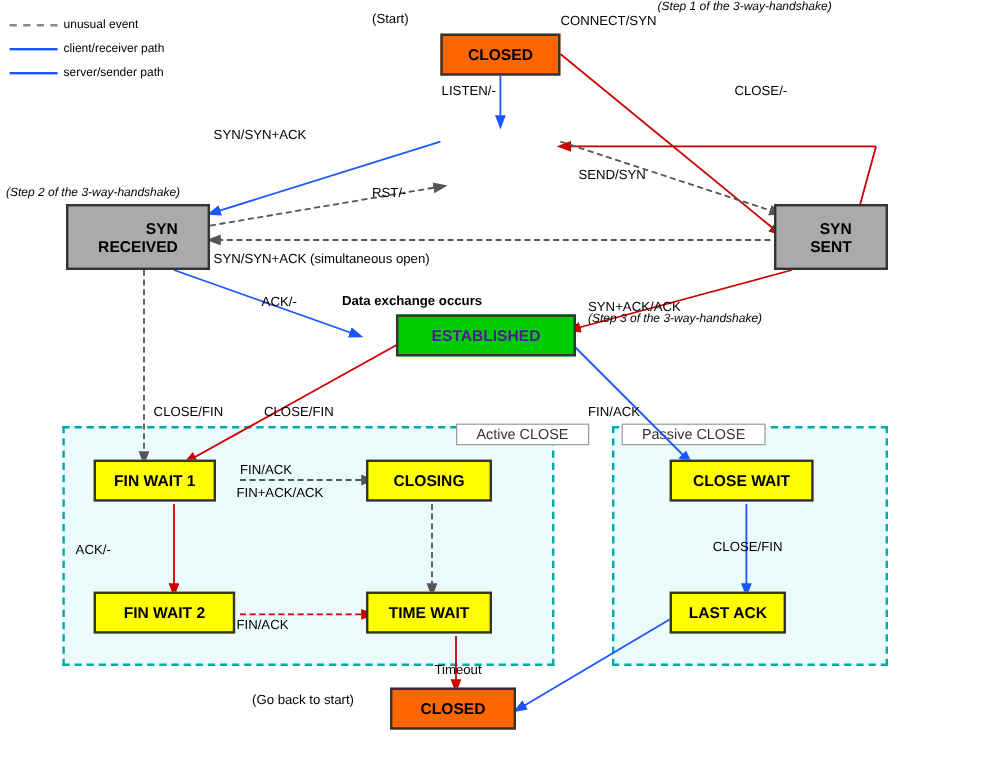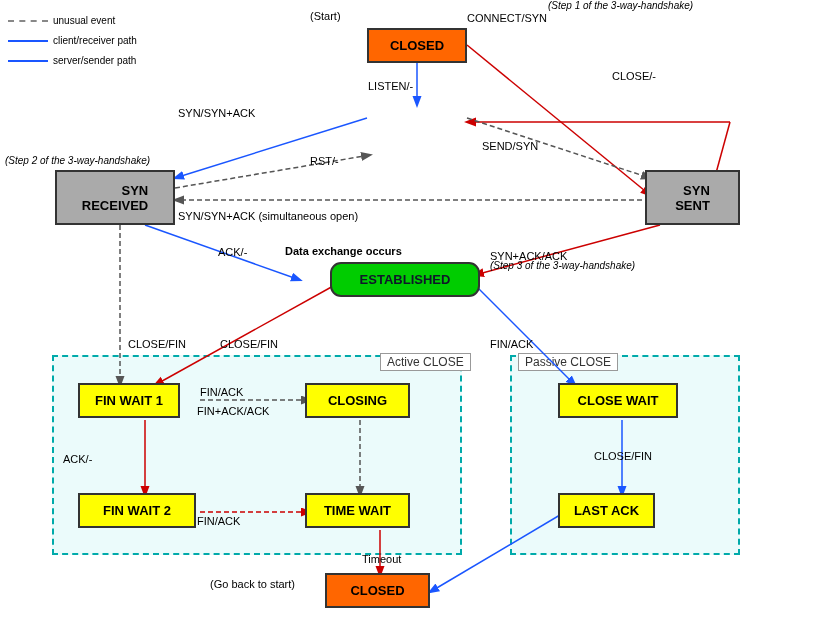"LISTEN/-" span.label-text { top: 80px -> 70px }
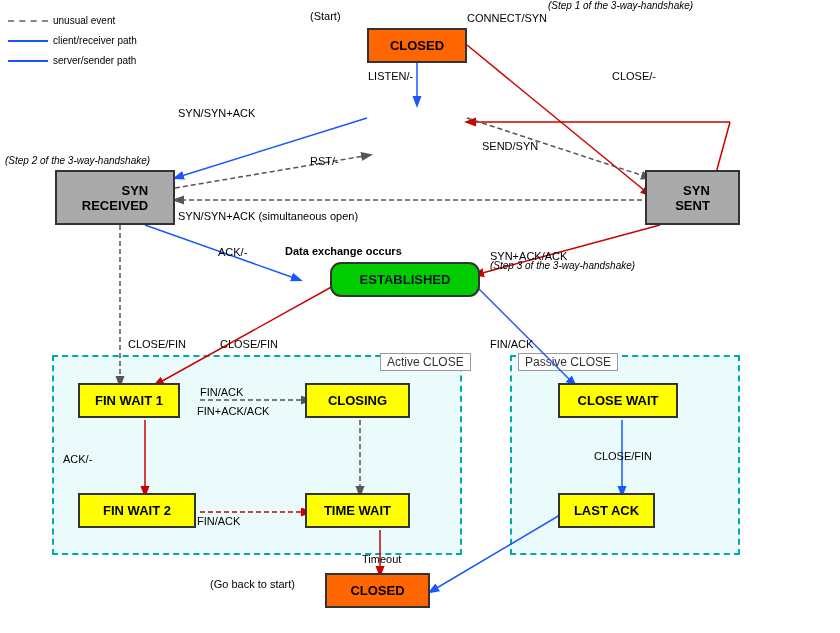"ESTABLISHED" .state-green { border-radius: 11px -> none; color: #0f172a -> #4c1d95 }
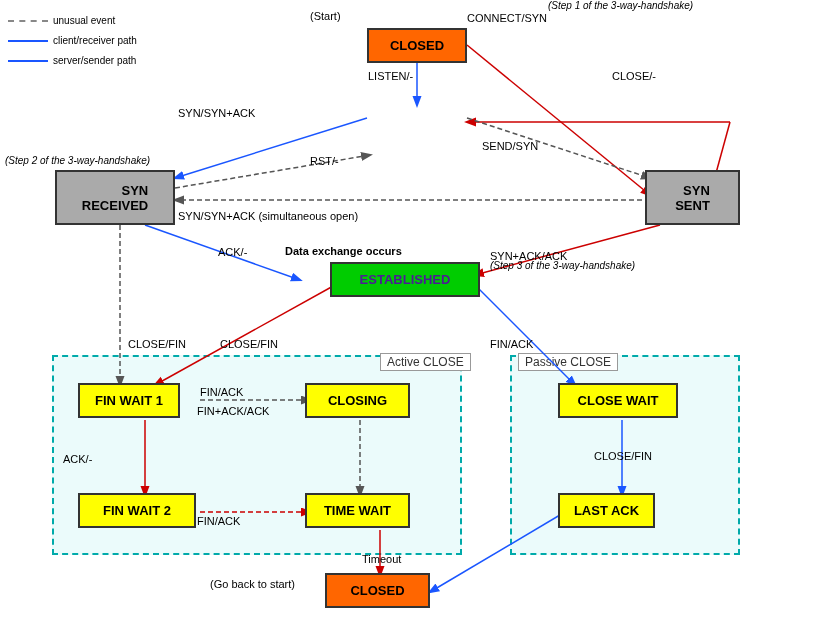"Active CLOSE" .section-label { padding: 1px 6px -> 1px 16px }
